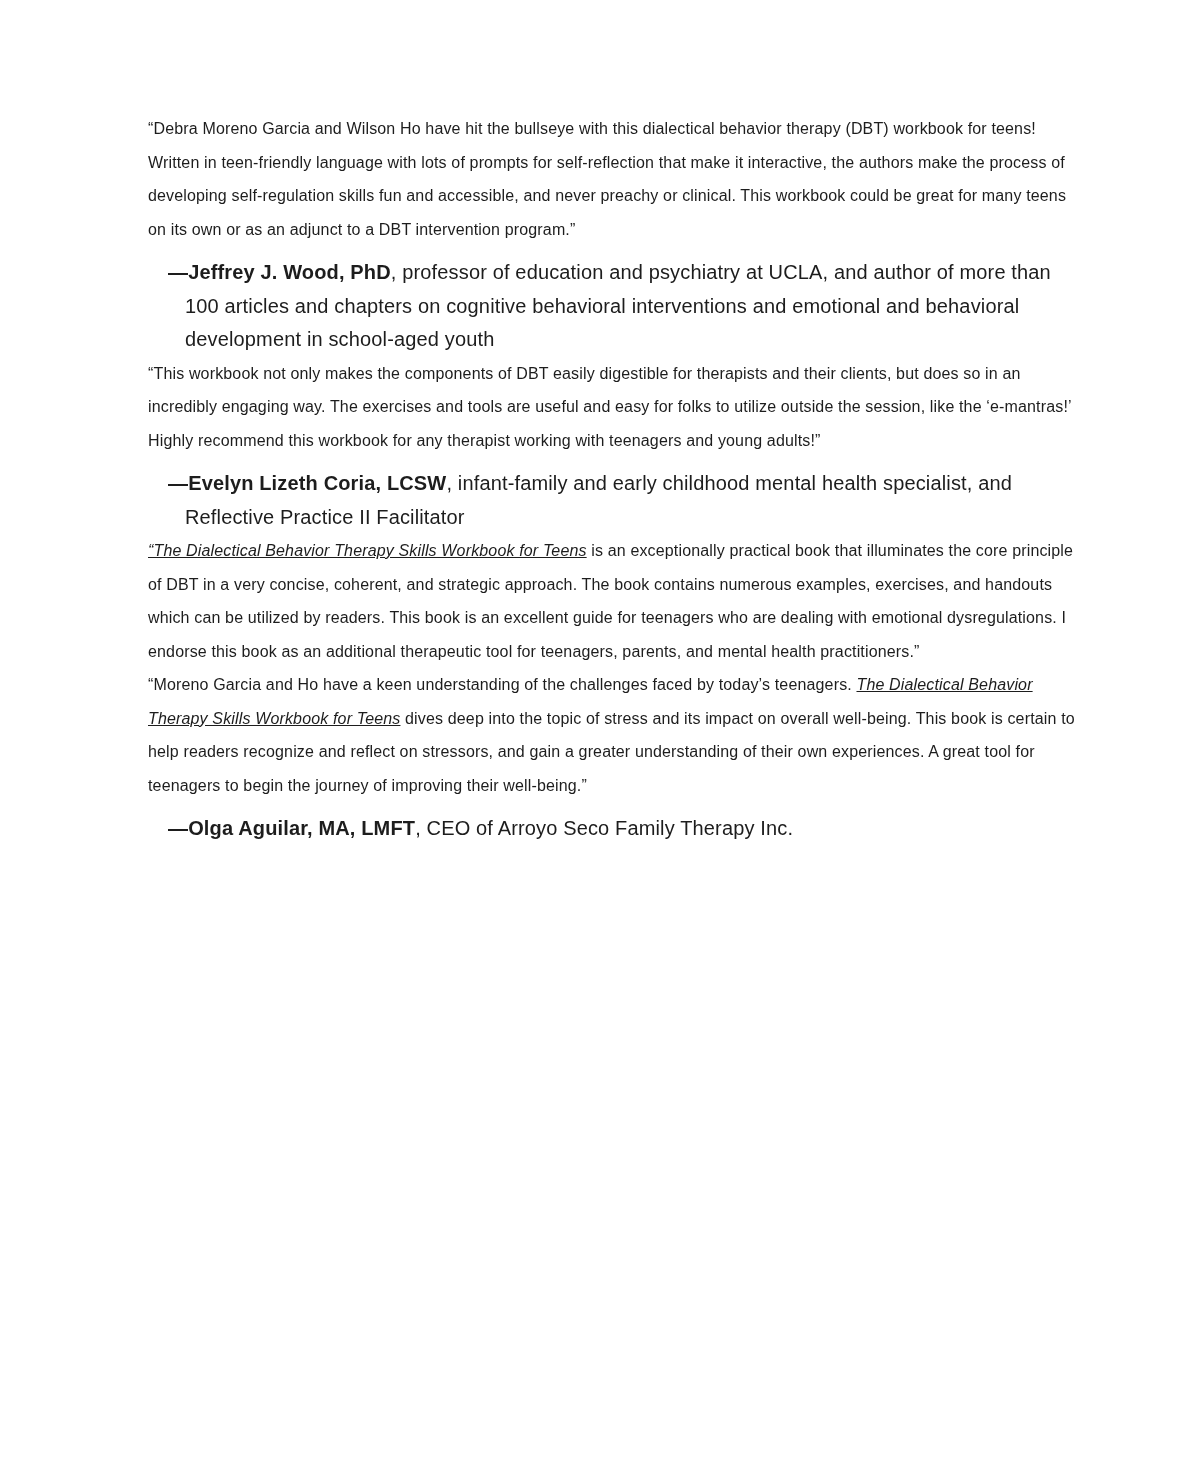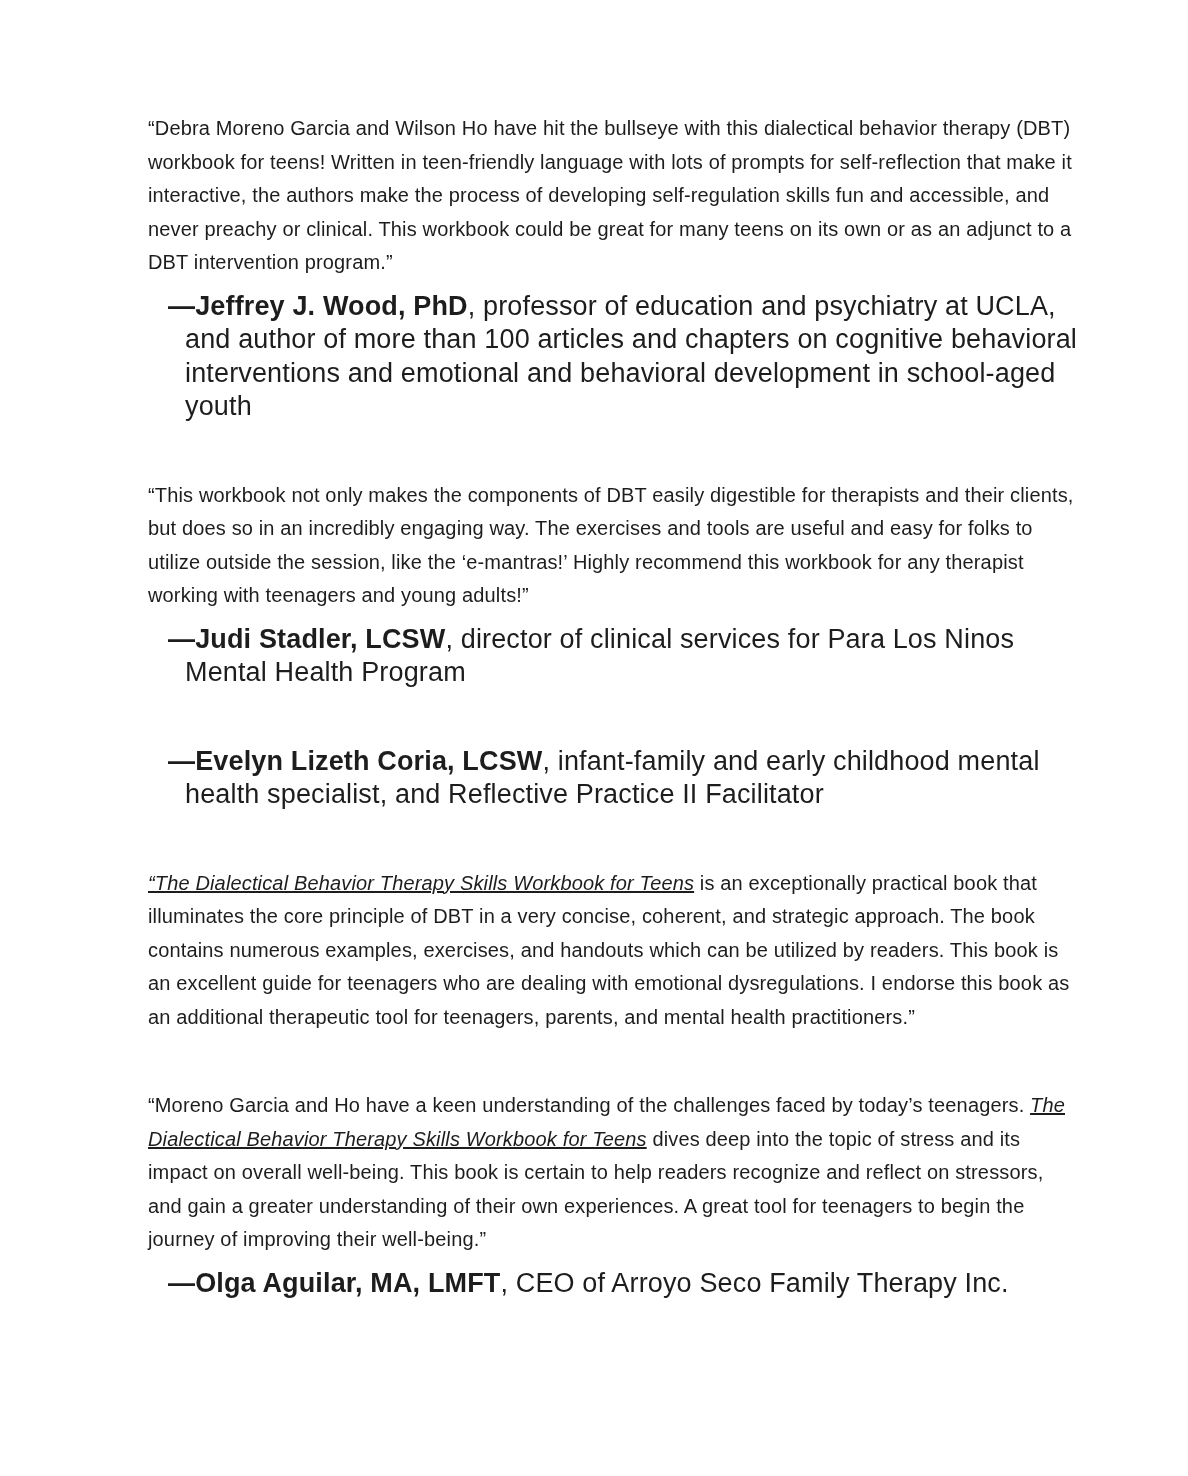"“Debra Moreno Garcia and Wilson" p.quote { font-size: 20px -> 16px }
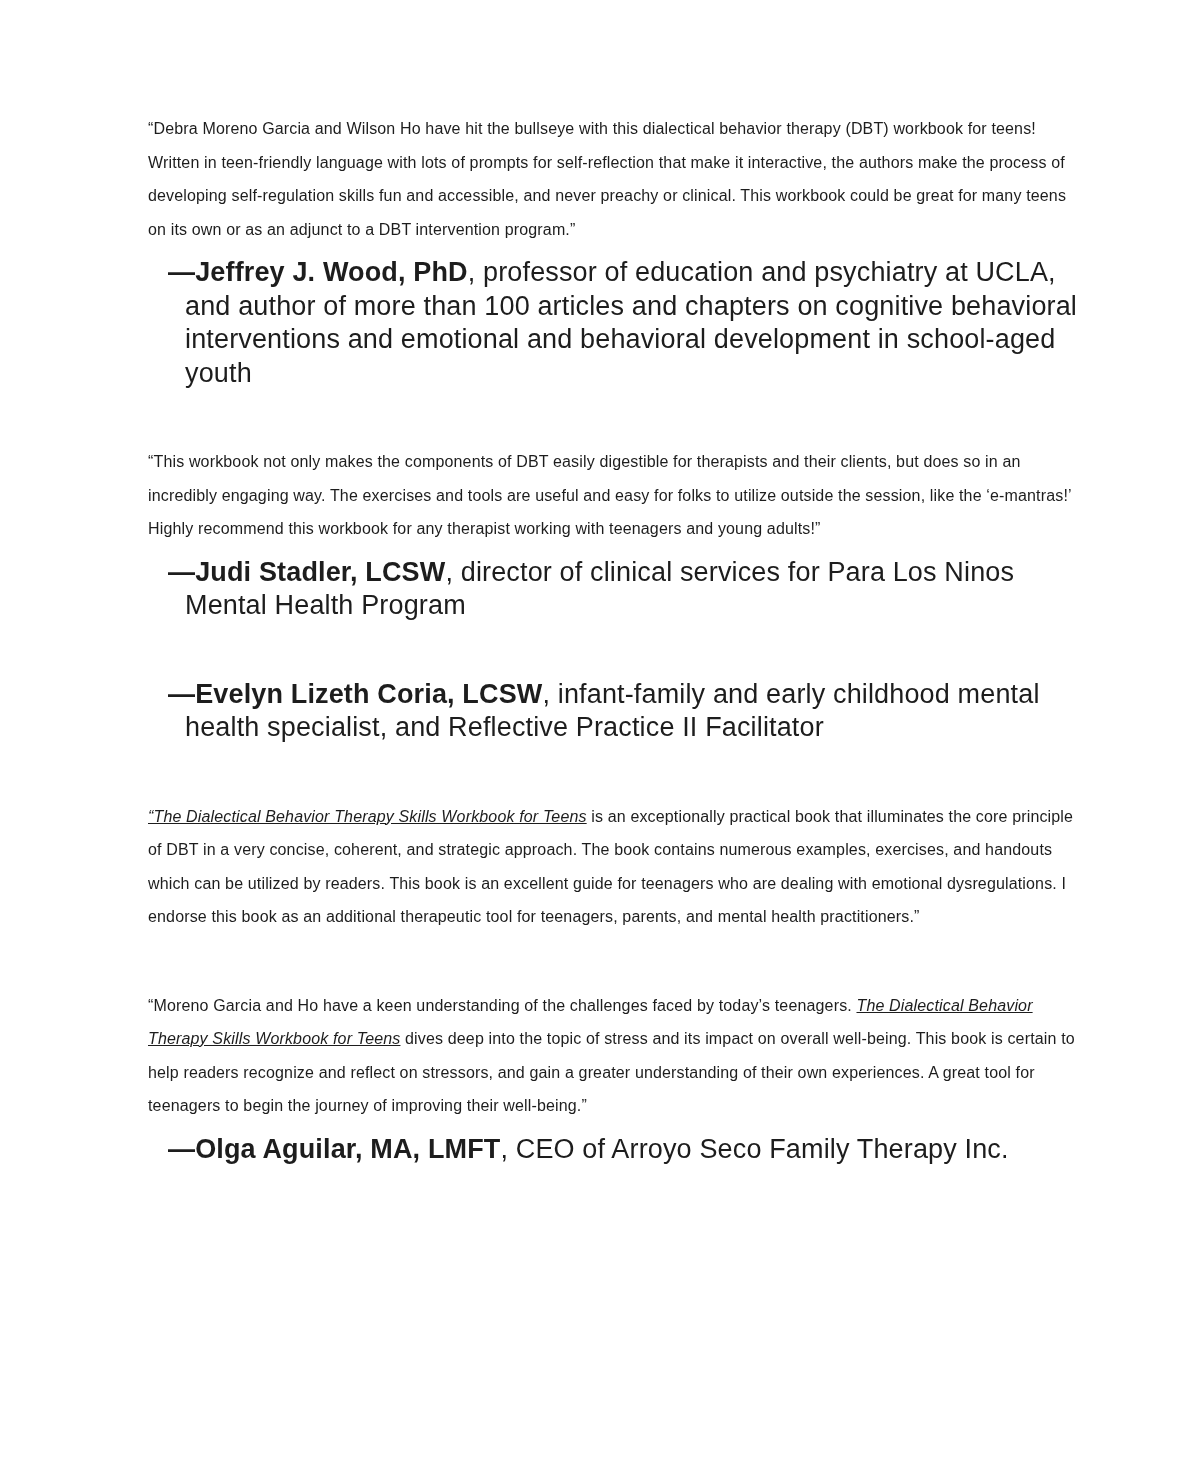"—Jeffrey J. Wood, PhD, professor" p.attribution { font-size: 27px -> 20px }
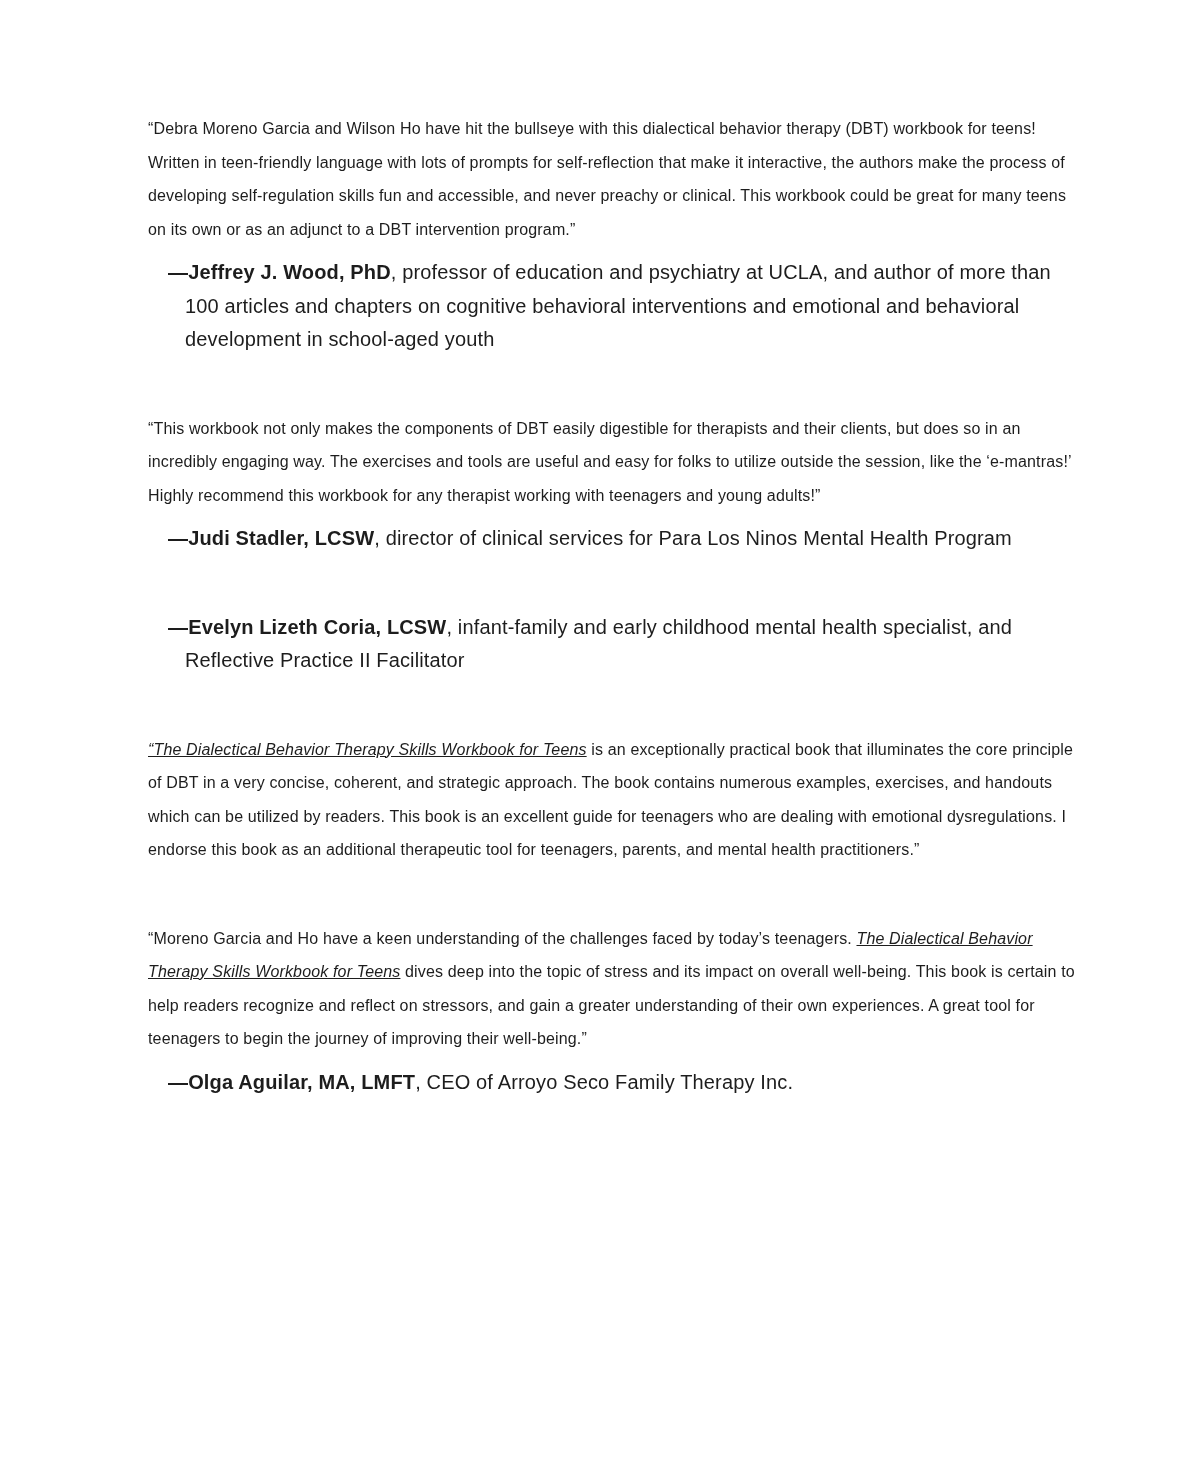"“This workbook not only makes" .endorsement + .endorsement { margin-top: 55px -> none }
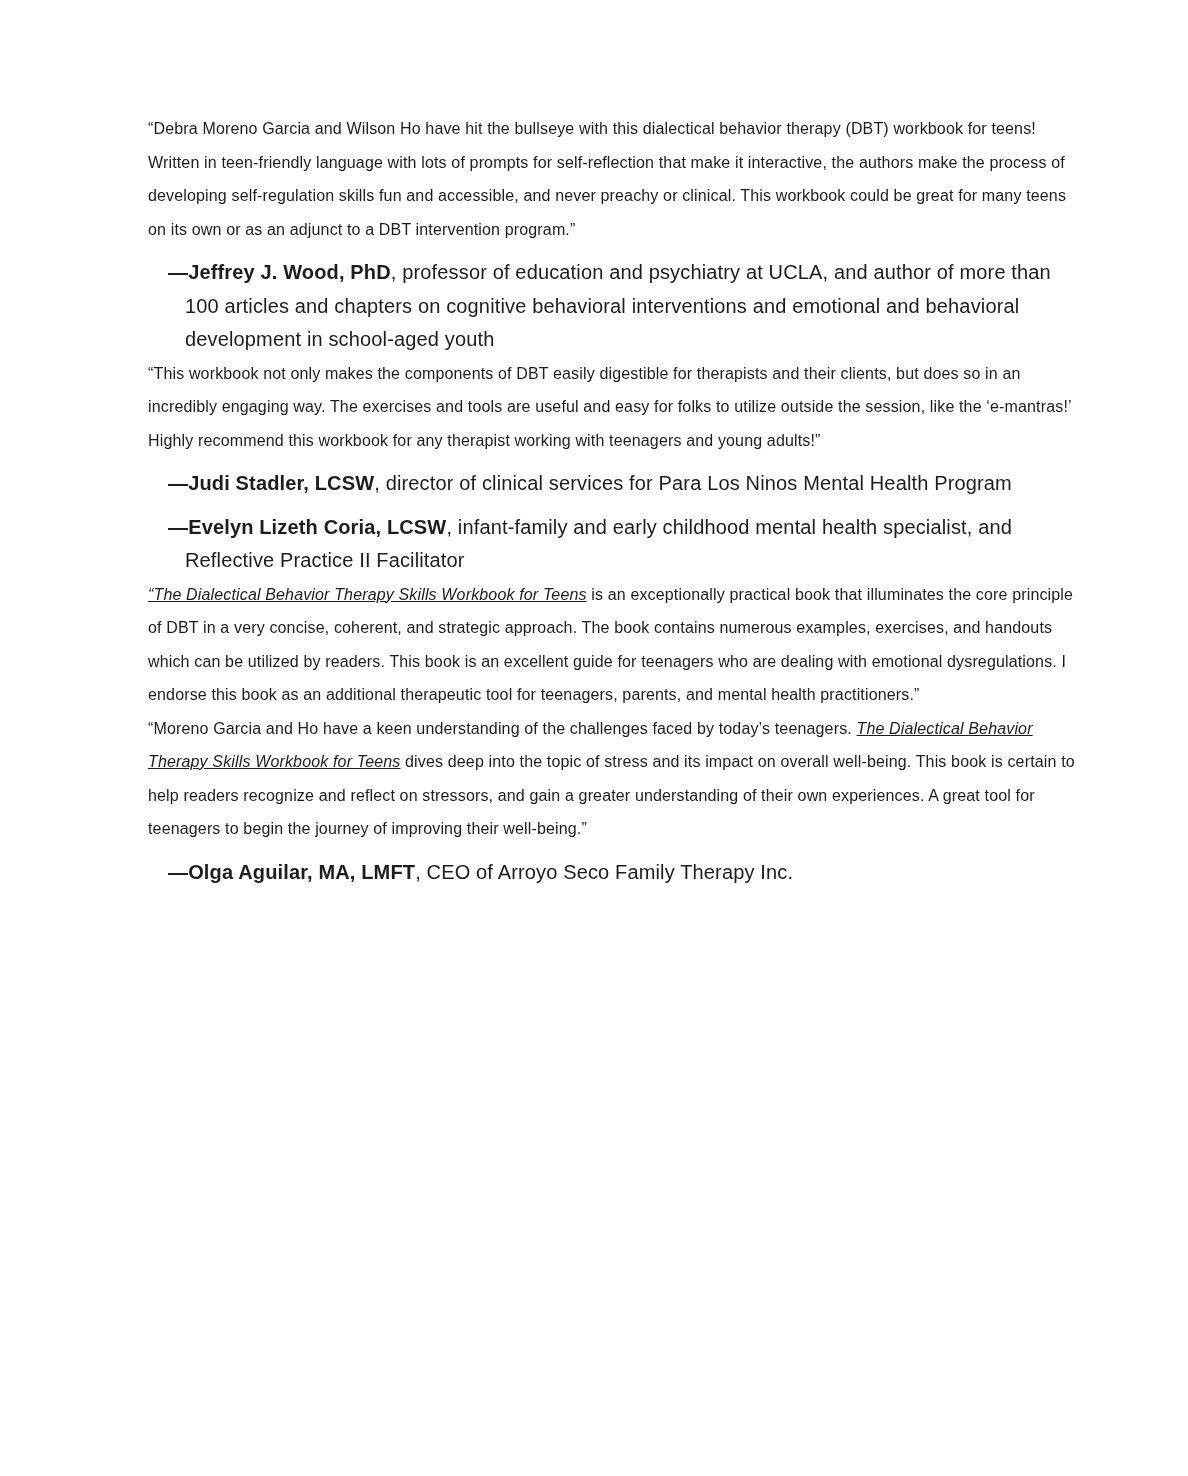"—Judi Stadler, LCSW, director of" p.attribution { html: <p><span>—</span><span>Judi Stadler, LCSW</span><span>, director of clinical services for Para Los Ninos Mental Health Program</span></p> -> none }
